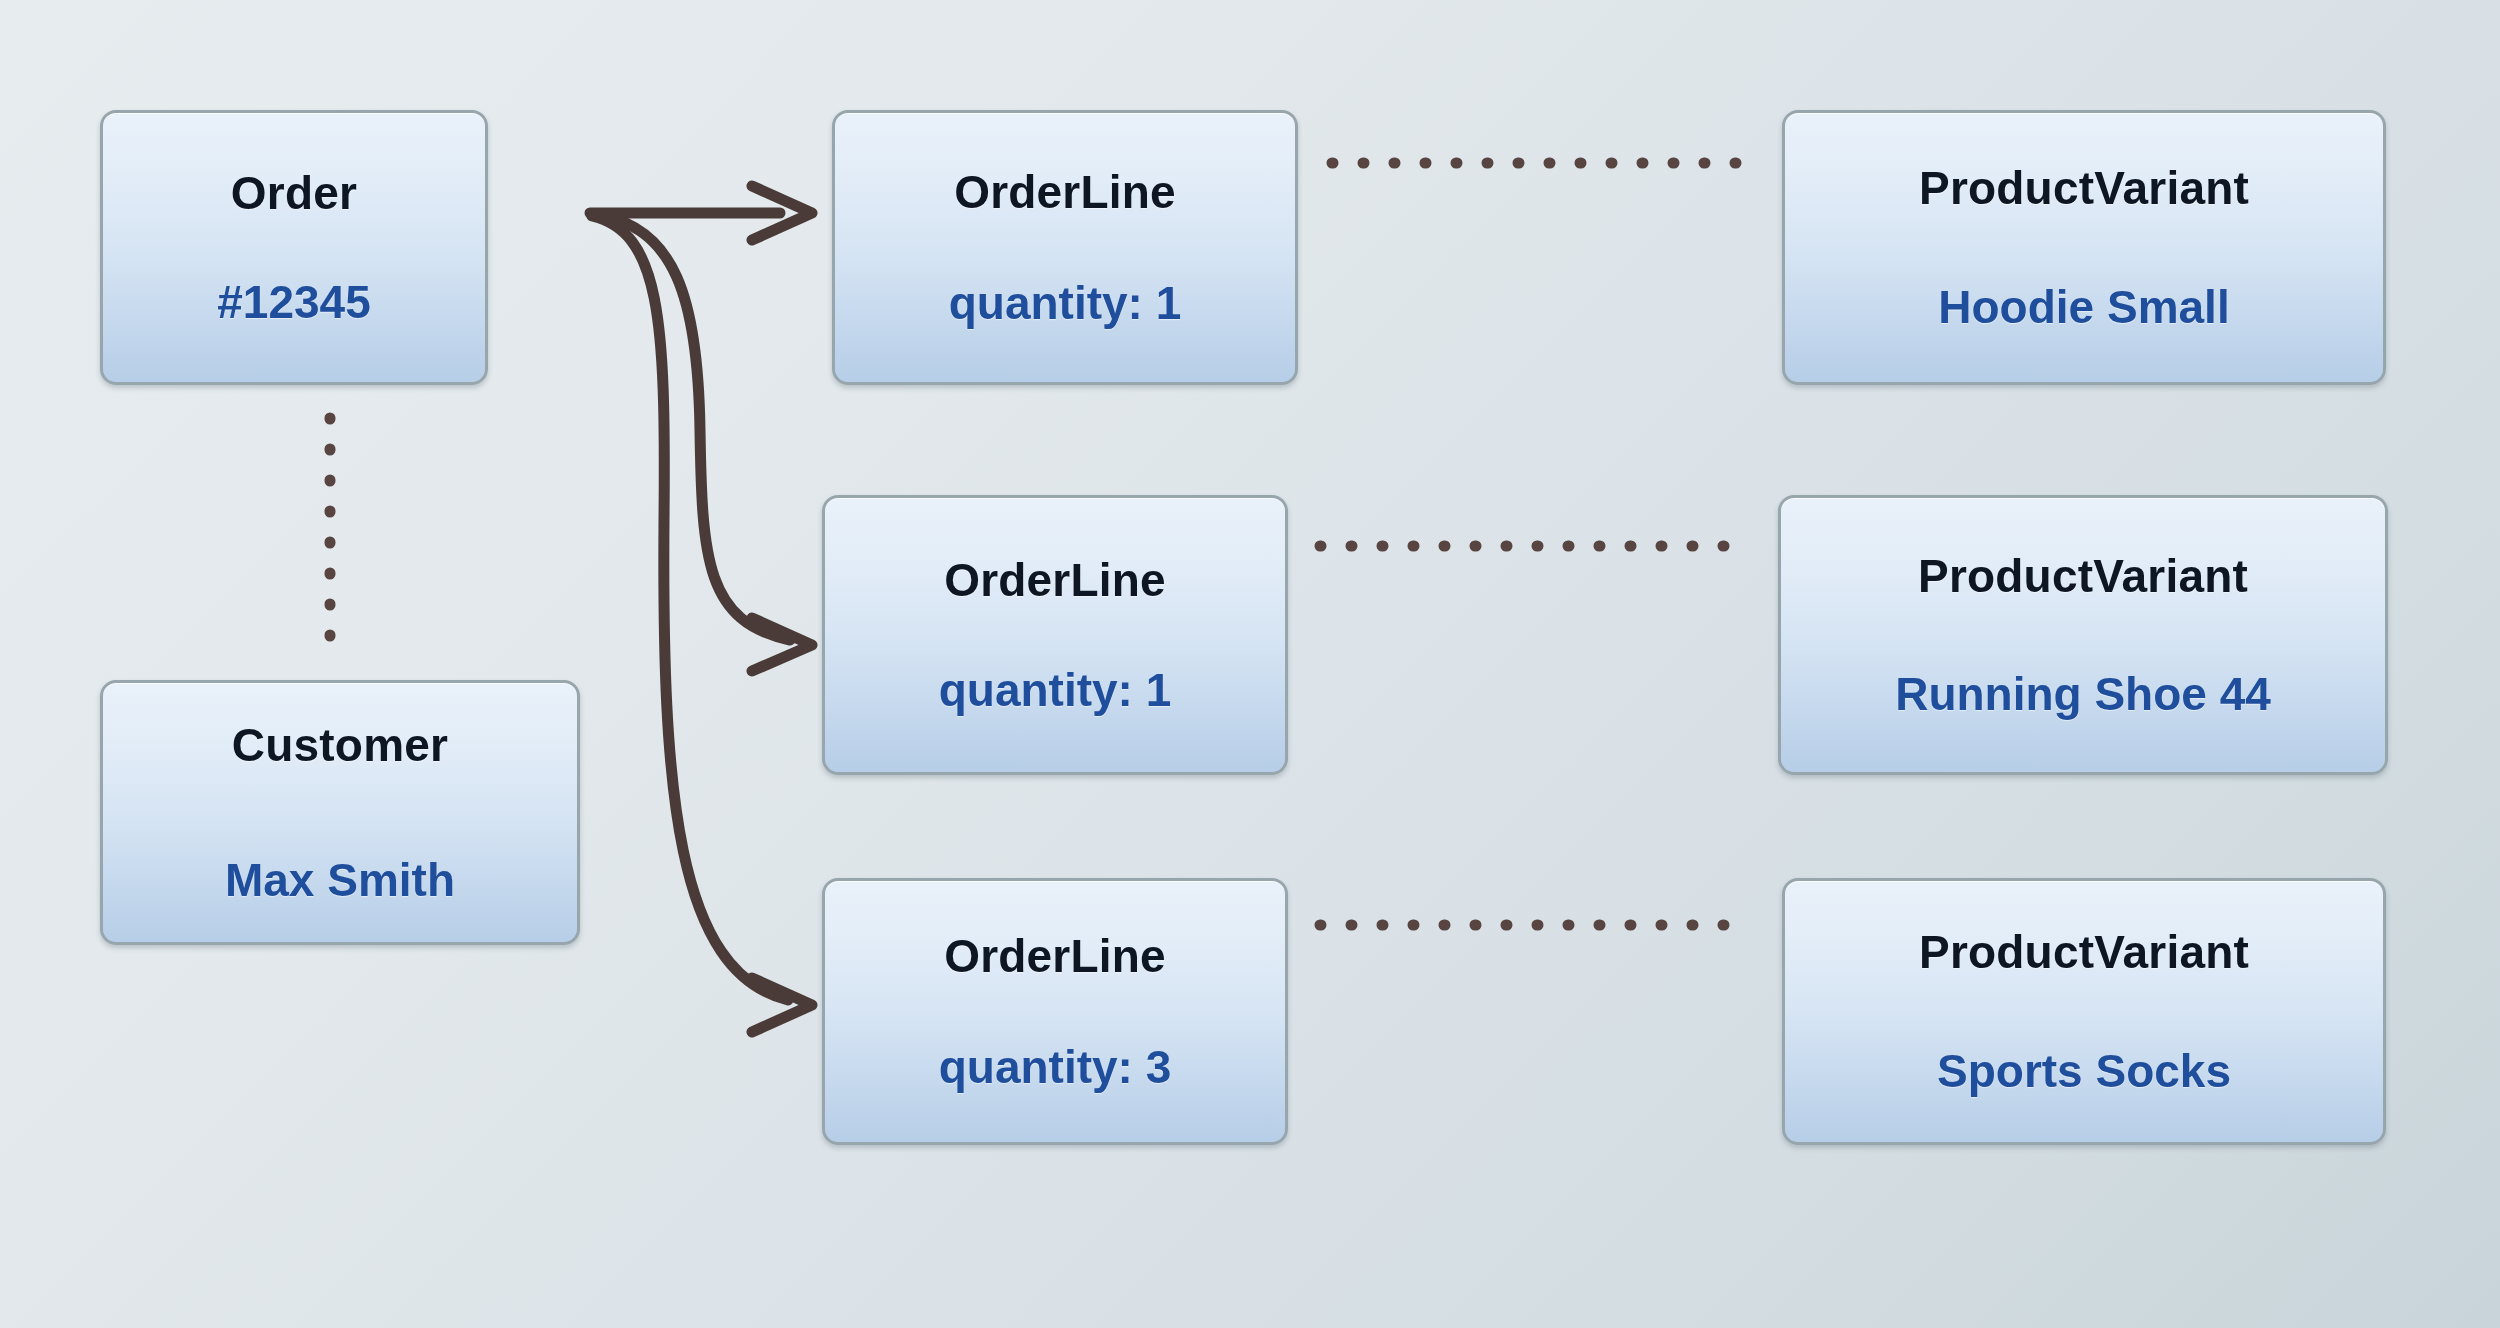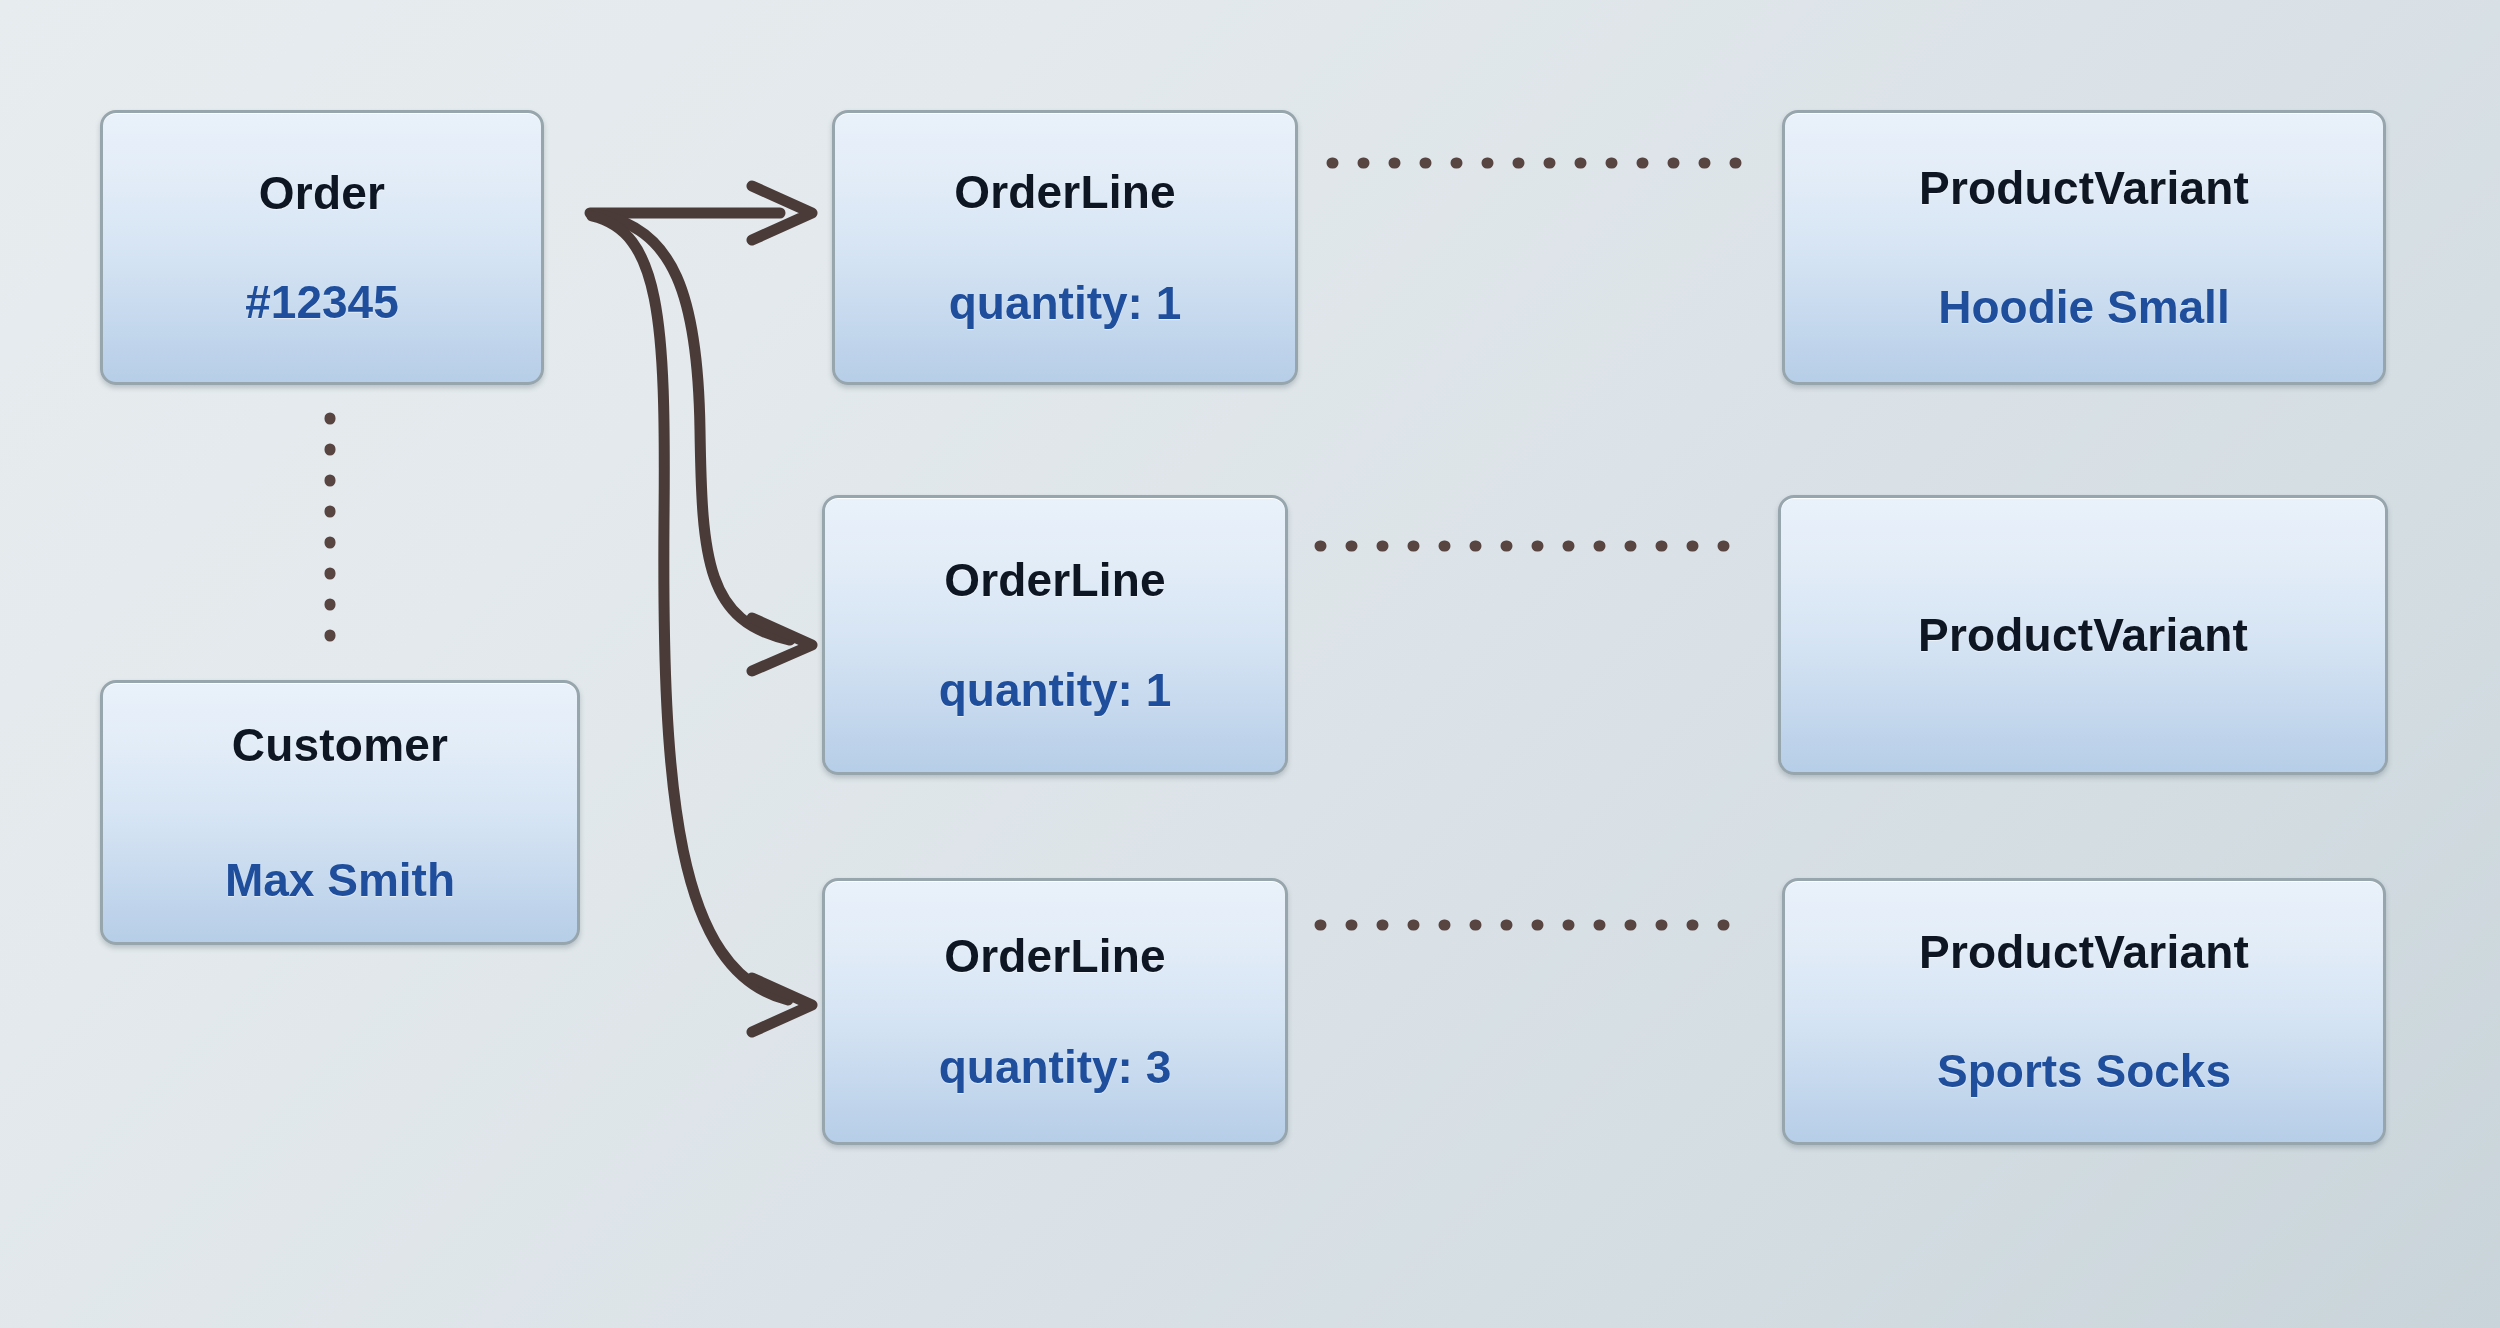"Order" div.node { width: 444px -> 388px }
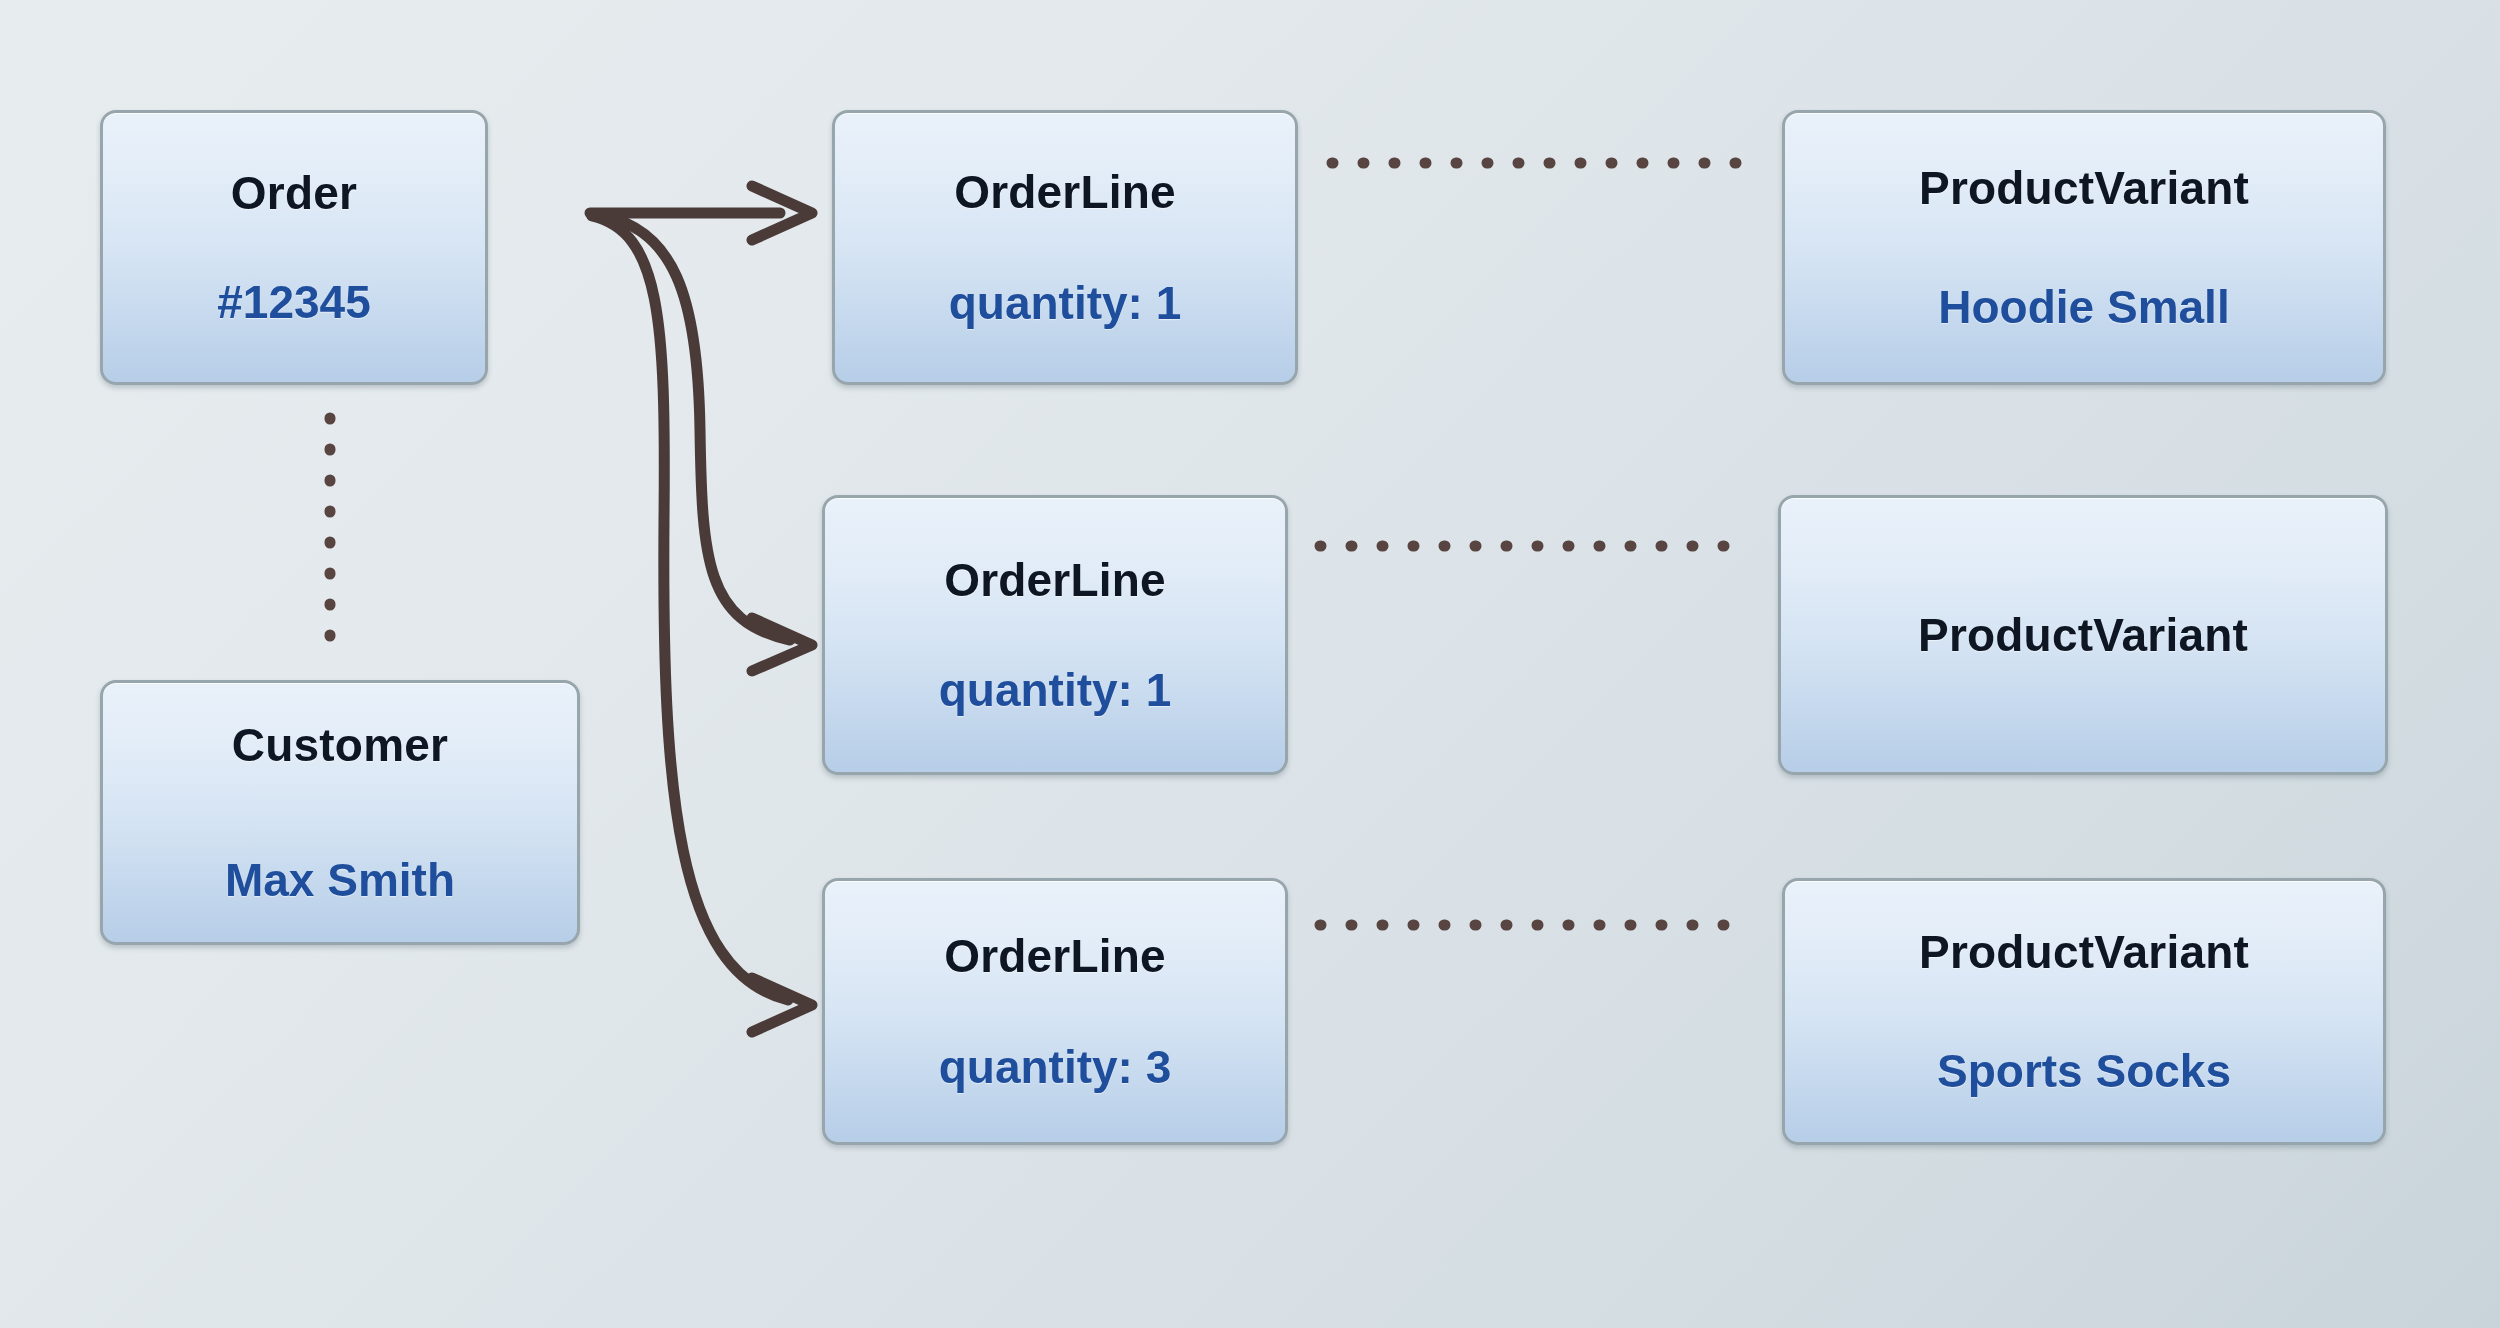"Running Shoe 44" div.node-subtitle { html: none -> <div>Running Shoe 44</div> }
